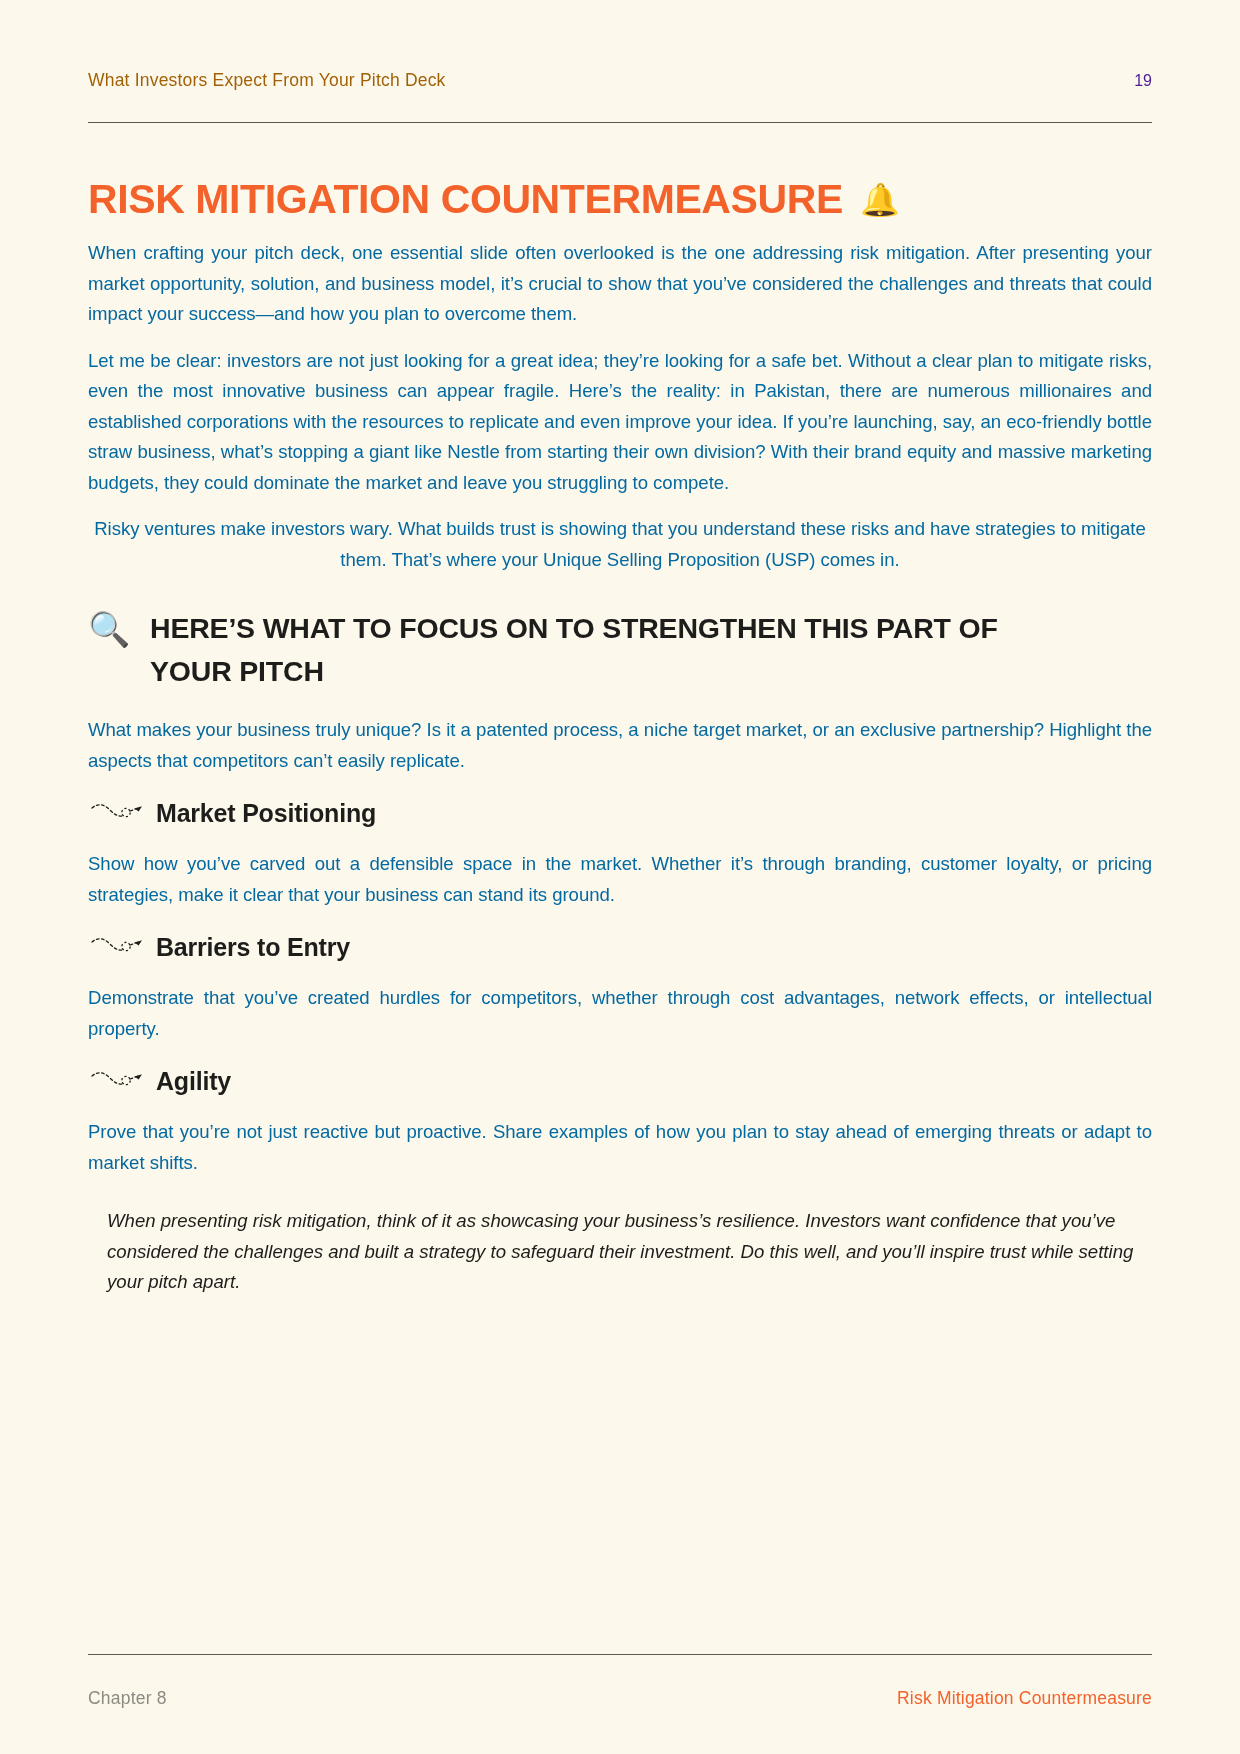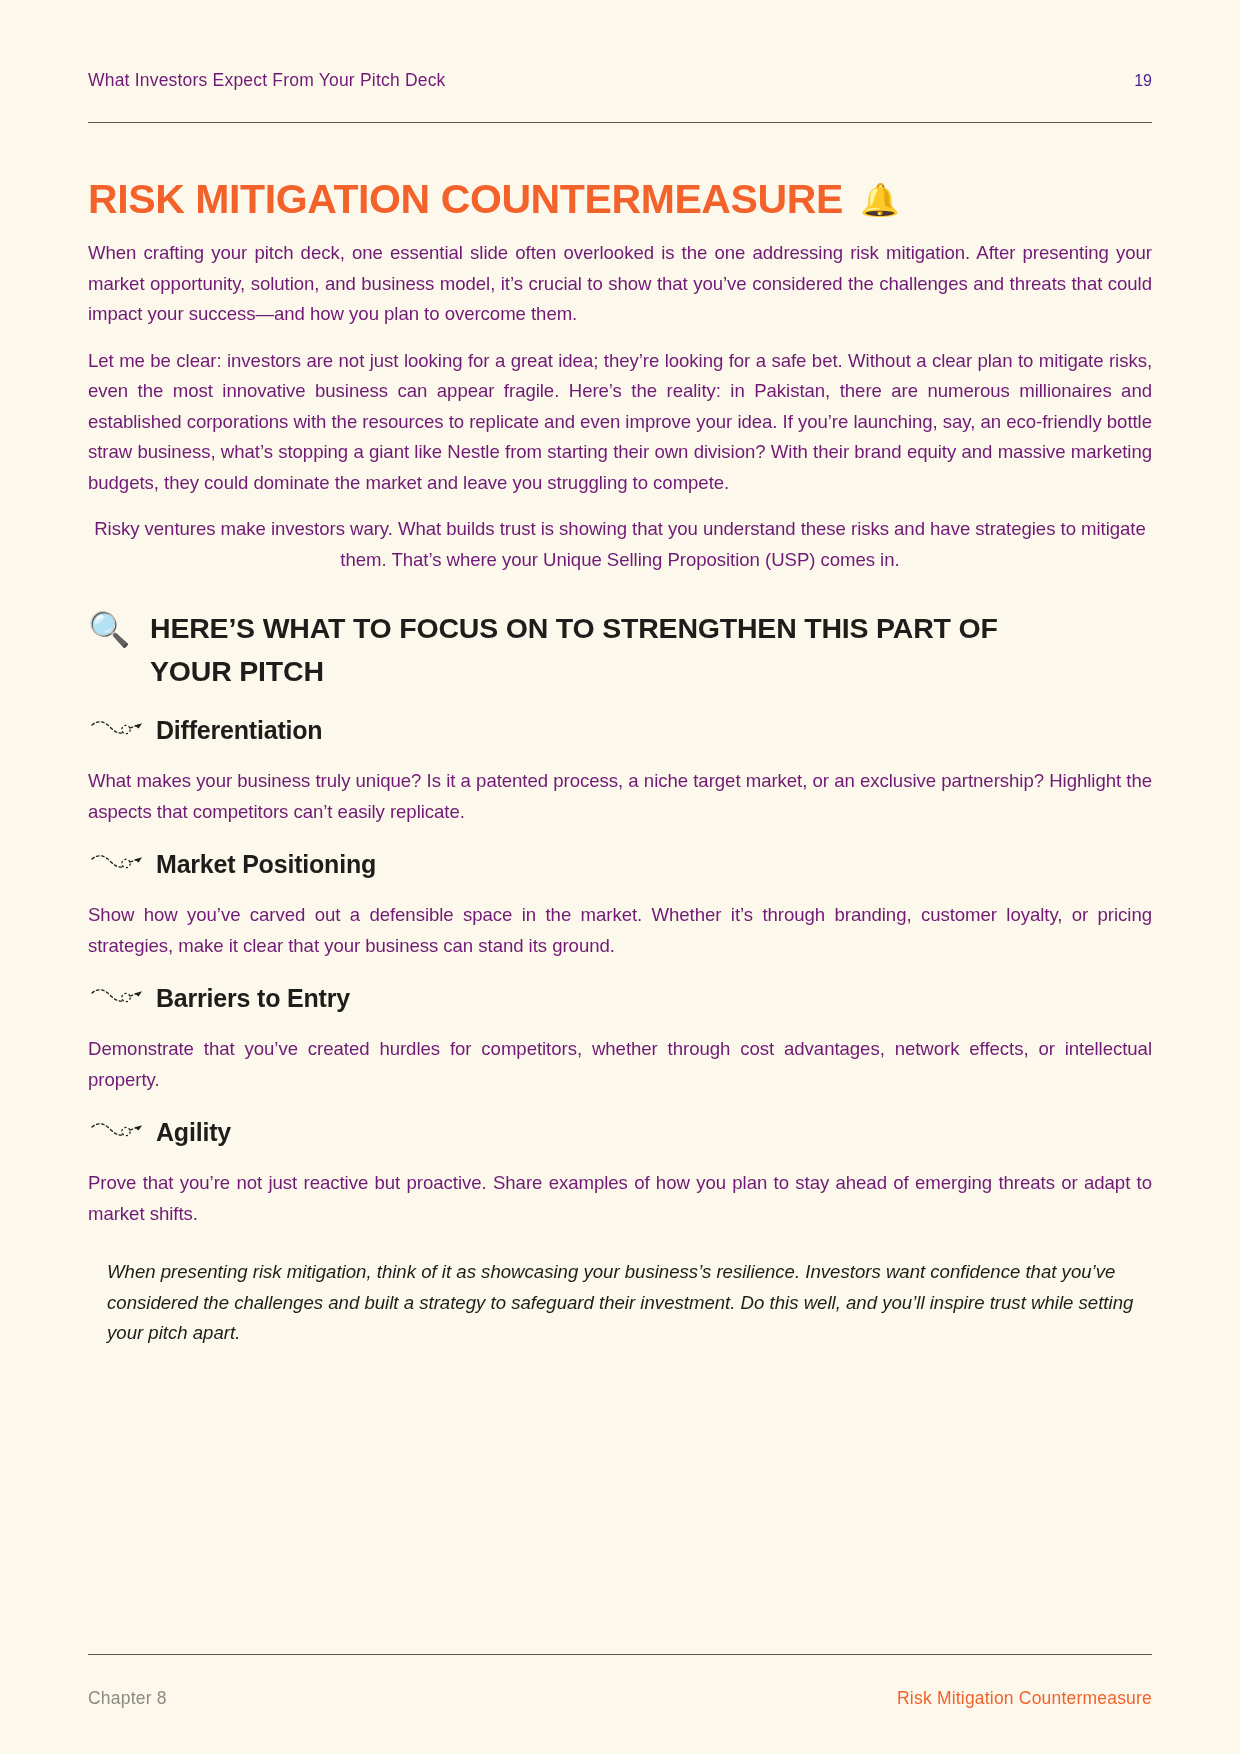"What Investors Expect From Your" .running-header-title { color: #701a75 -> #a16207 }
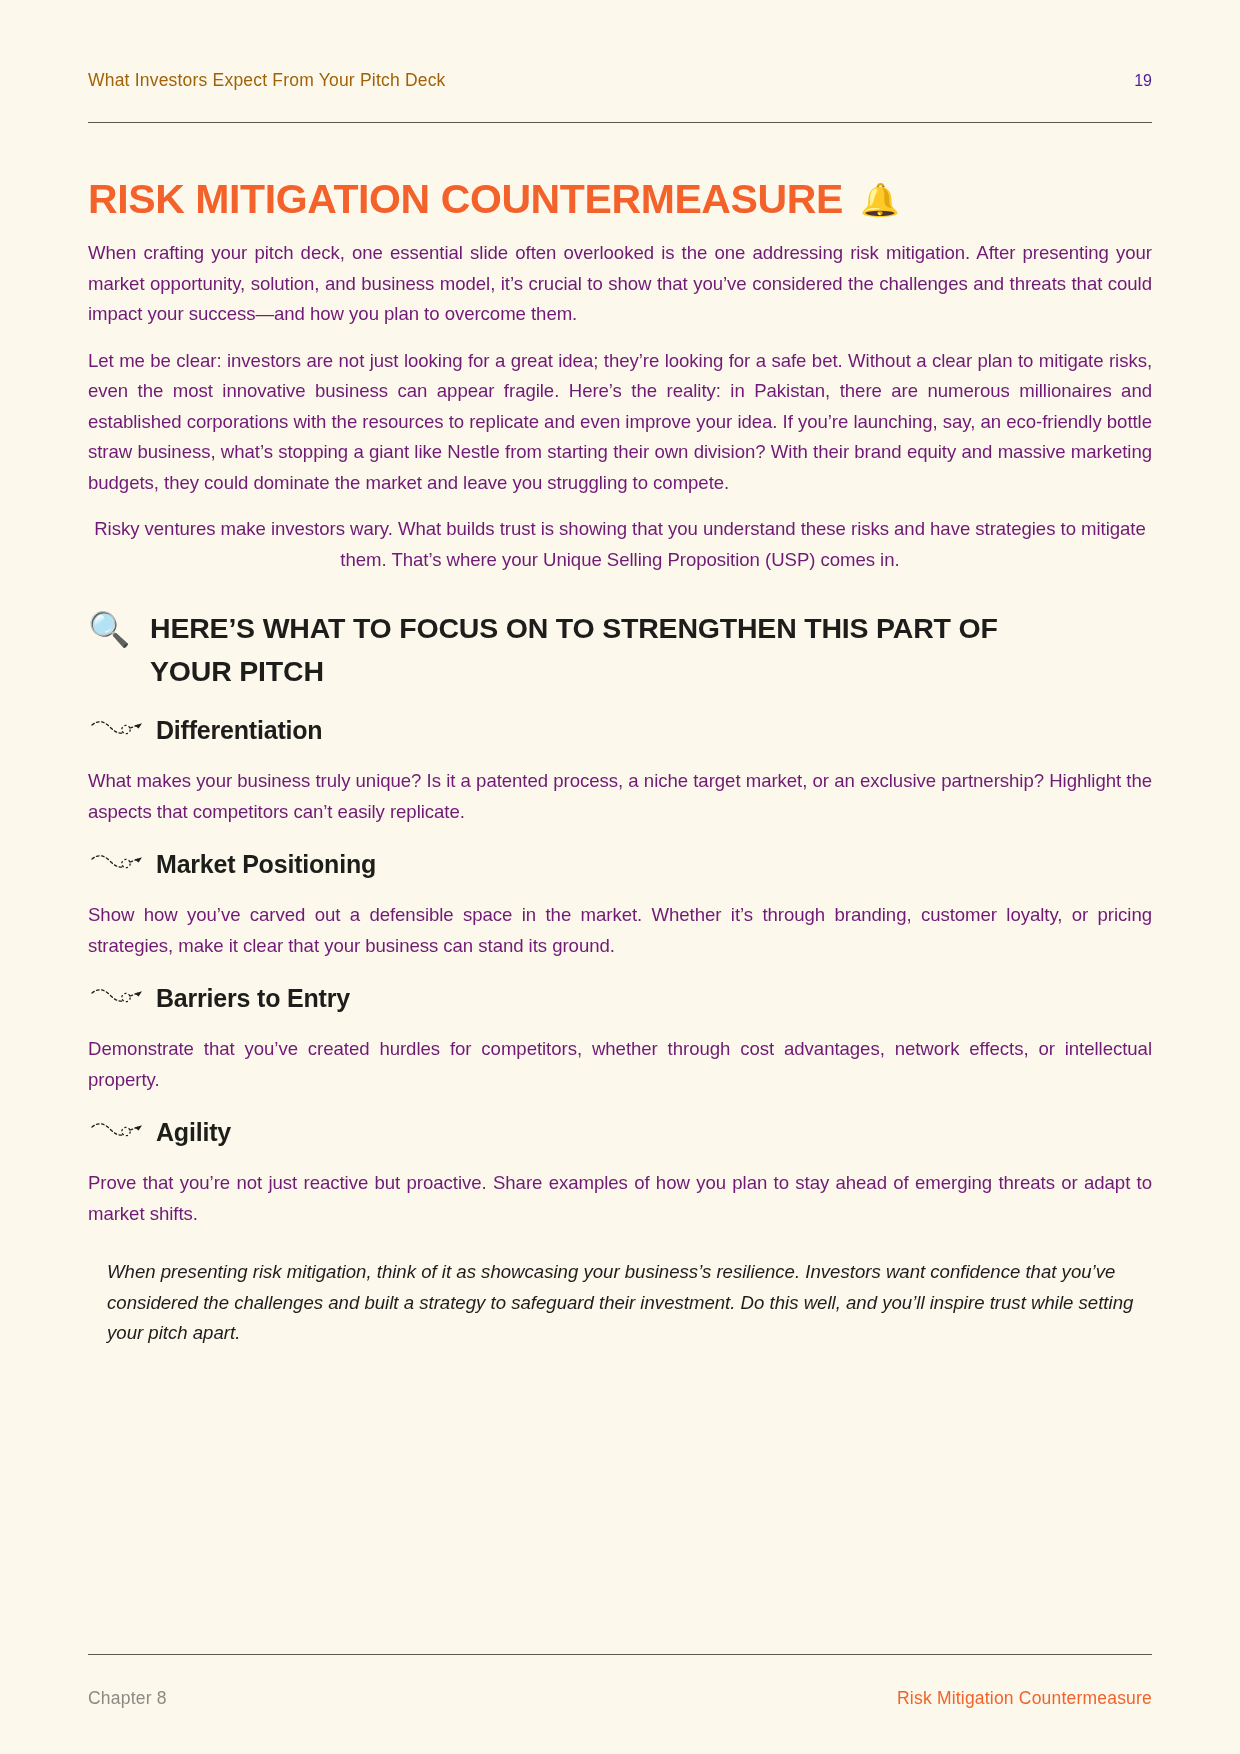"When crafting your pitch deck," p.body { color: #701a75 -> #0369a1 }
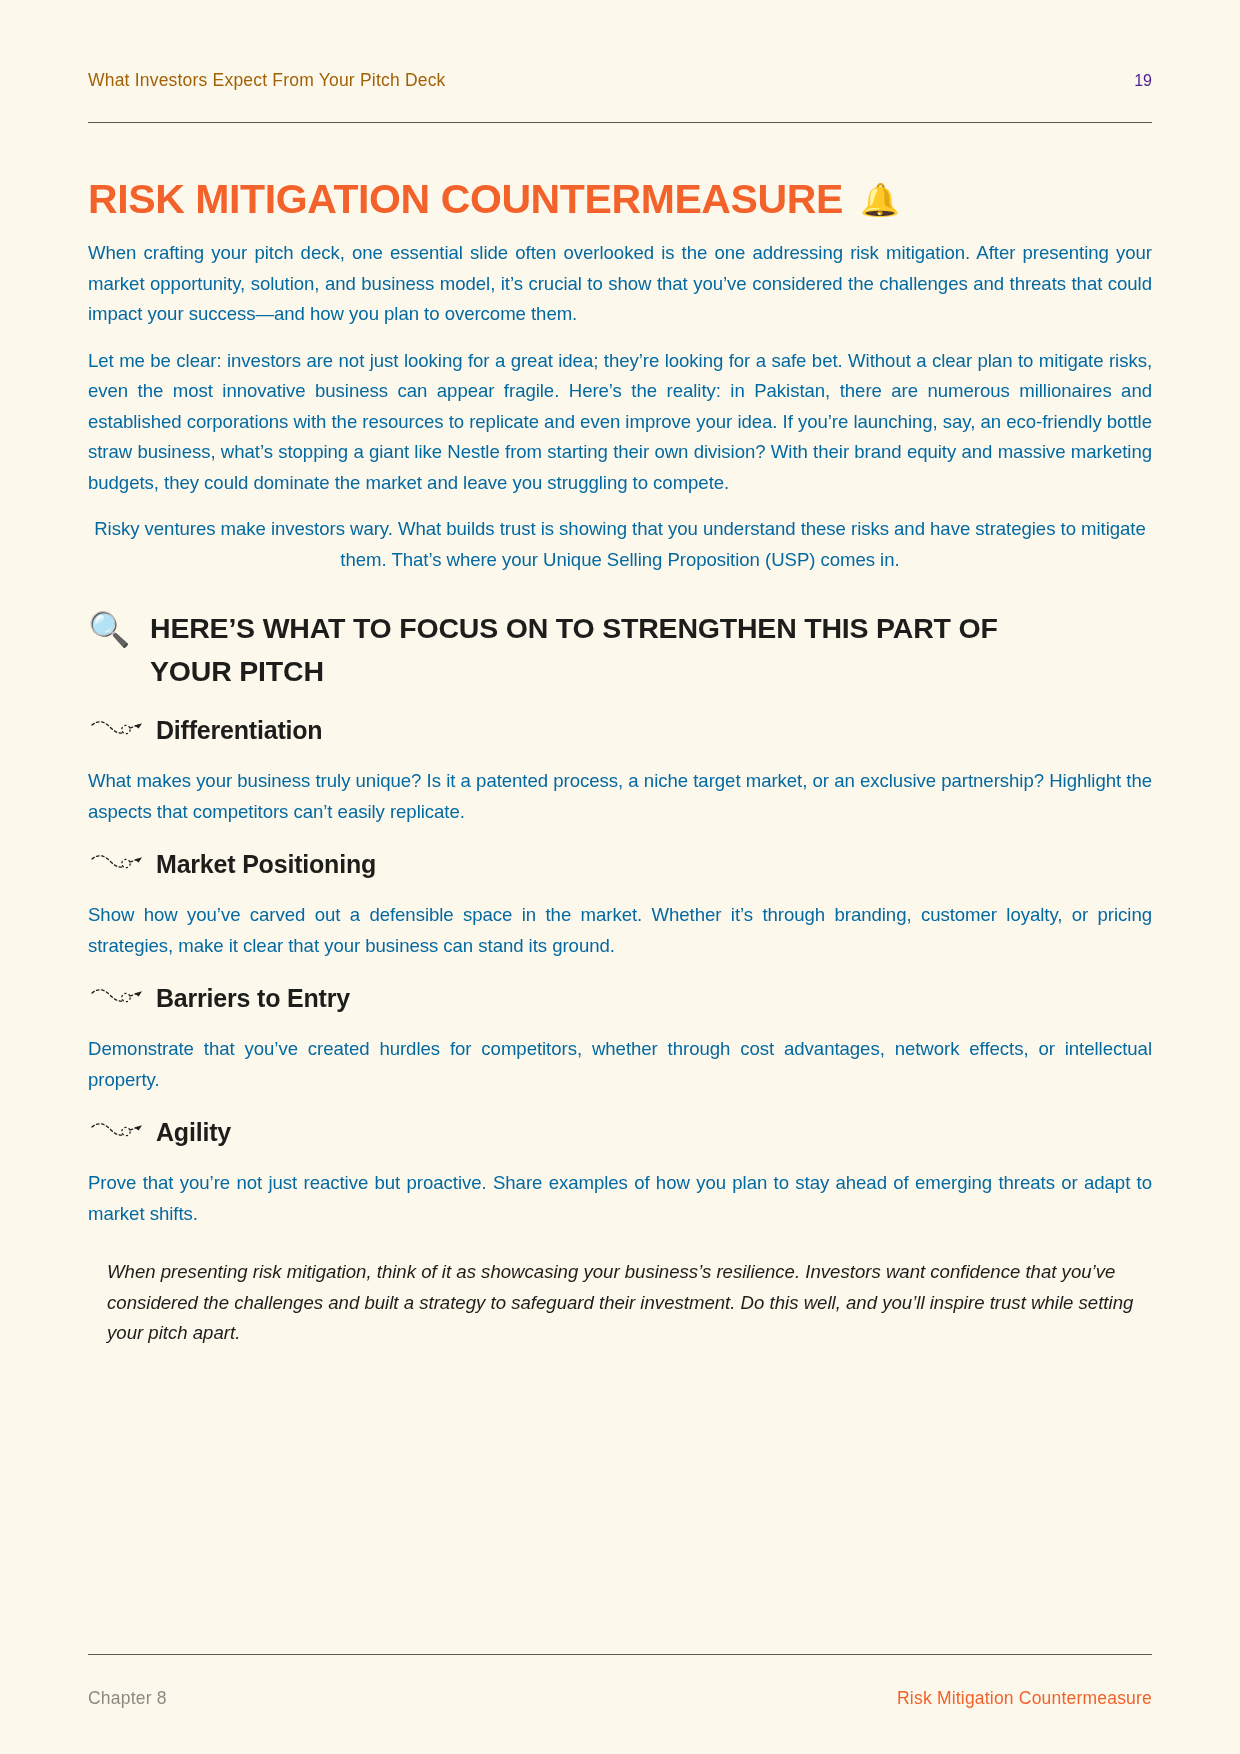"Differentiation" div.sub-heading { html: <div> <svg> <path></path> <circle></circle> <path></path> <path></path> </svg> <h3>Differentiation</h3> </div> -> none }
